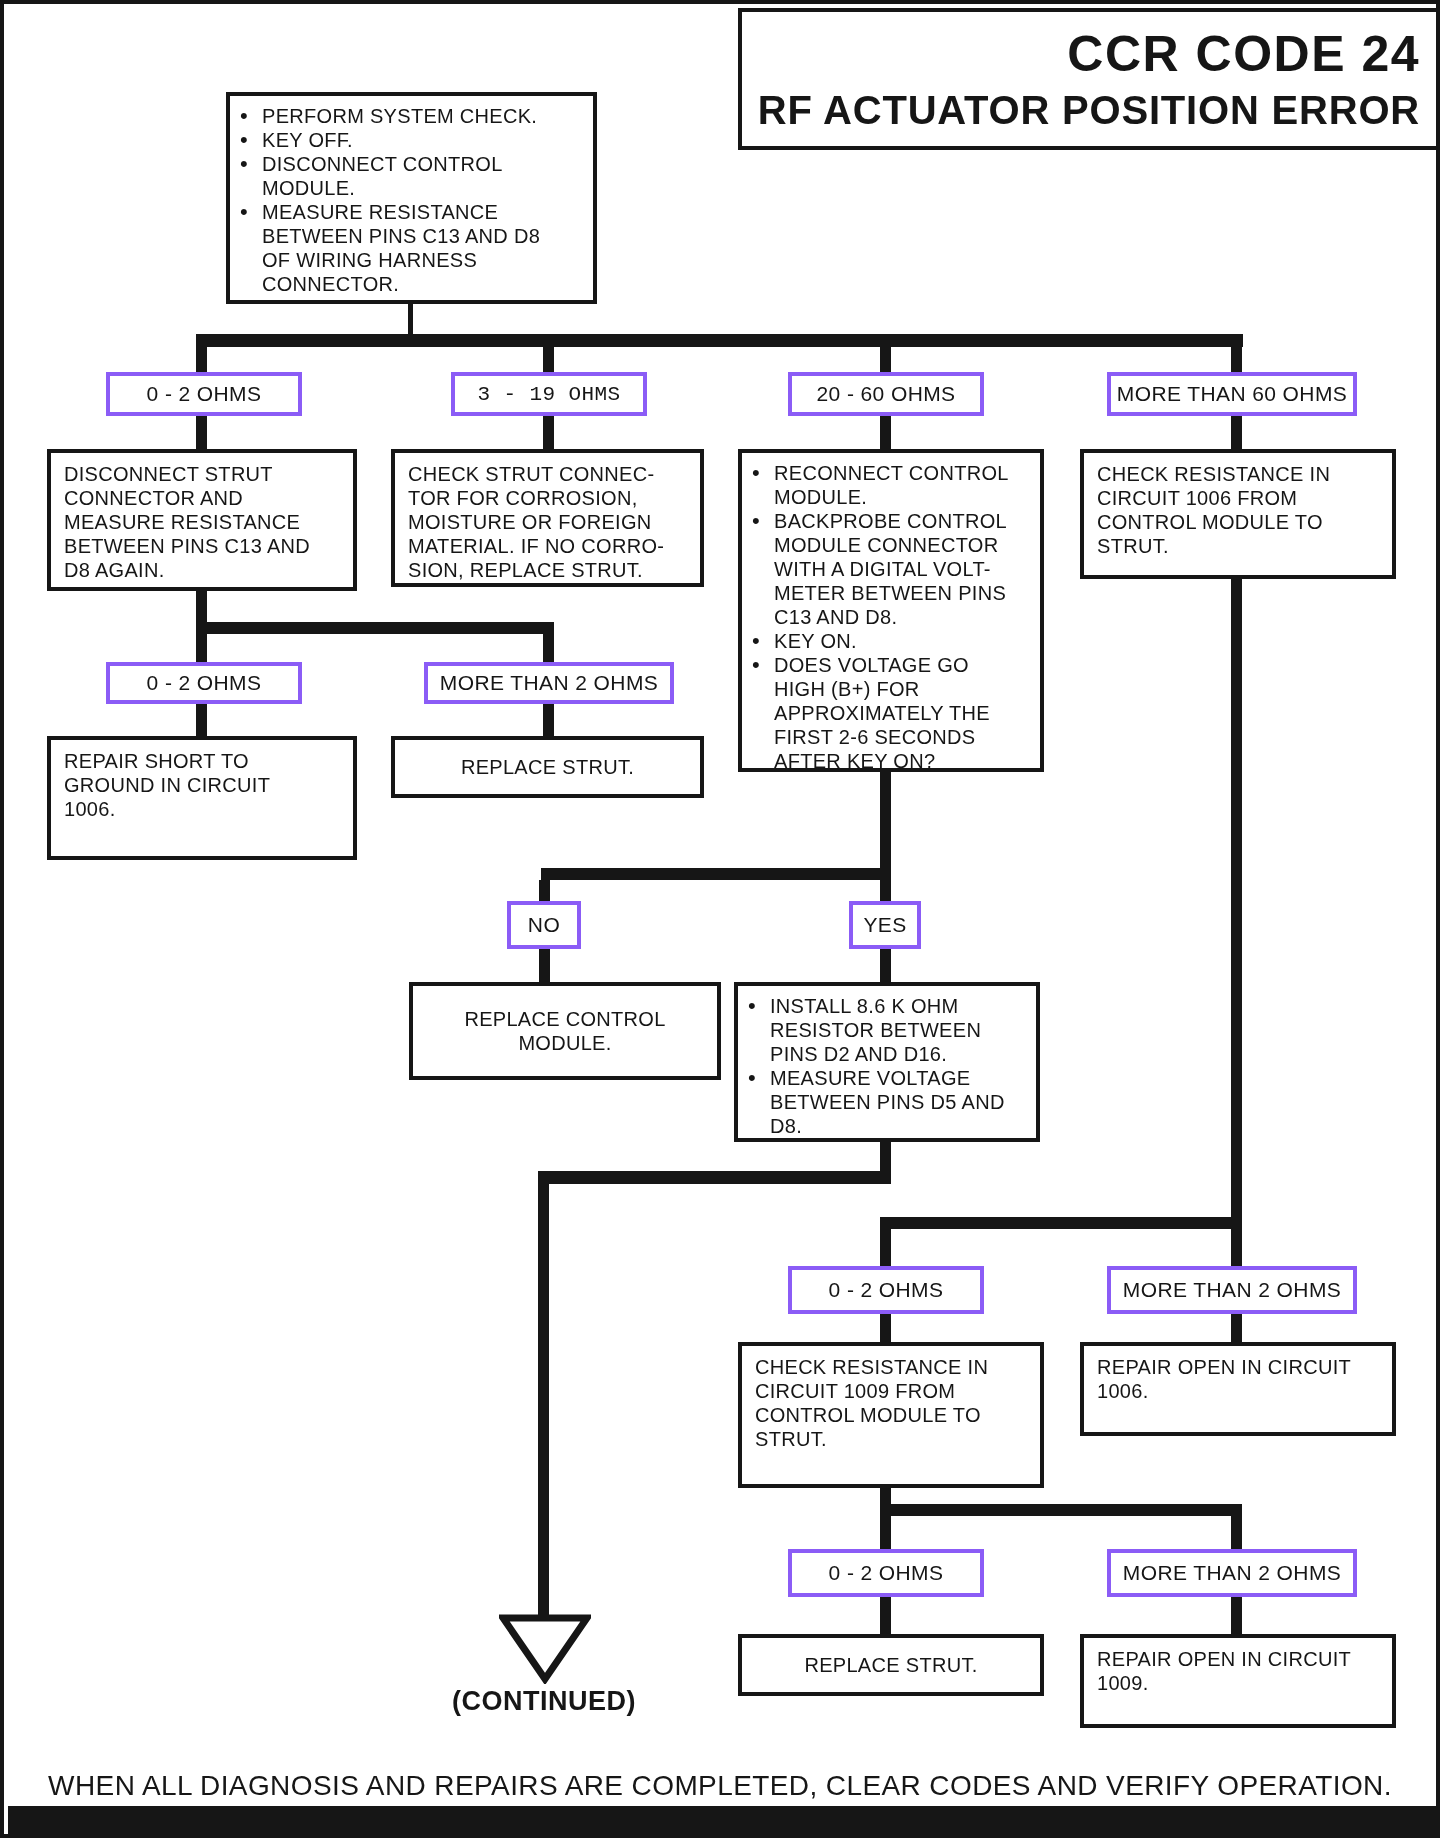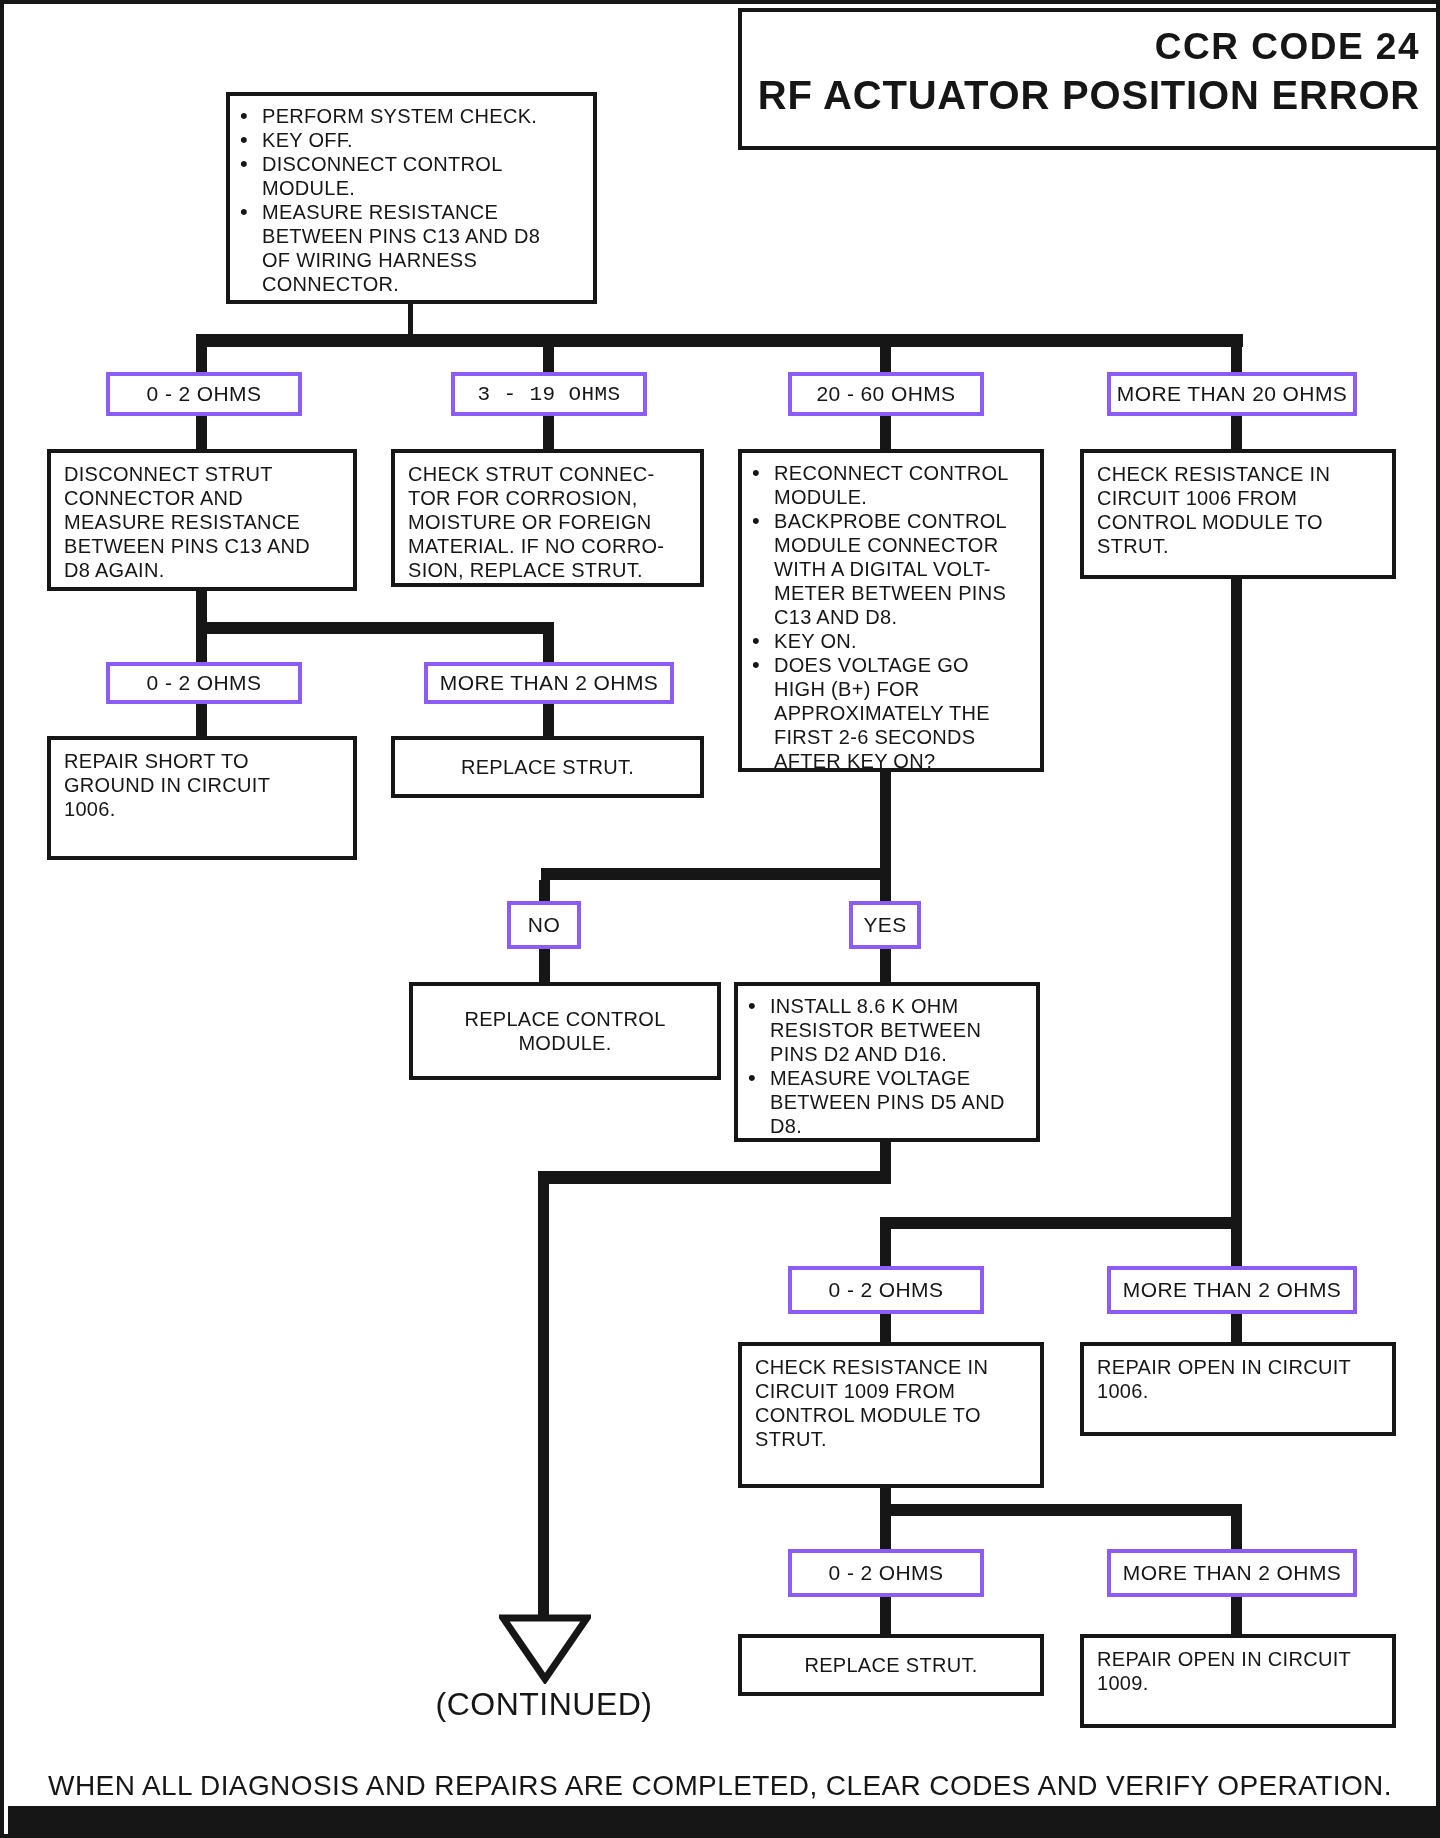"CCR CODE 24" .title1 { font-size: 37px -> 50px }
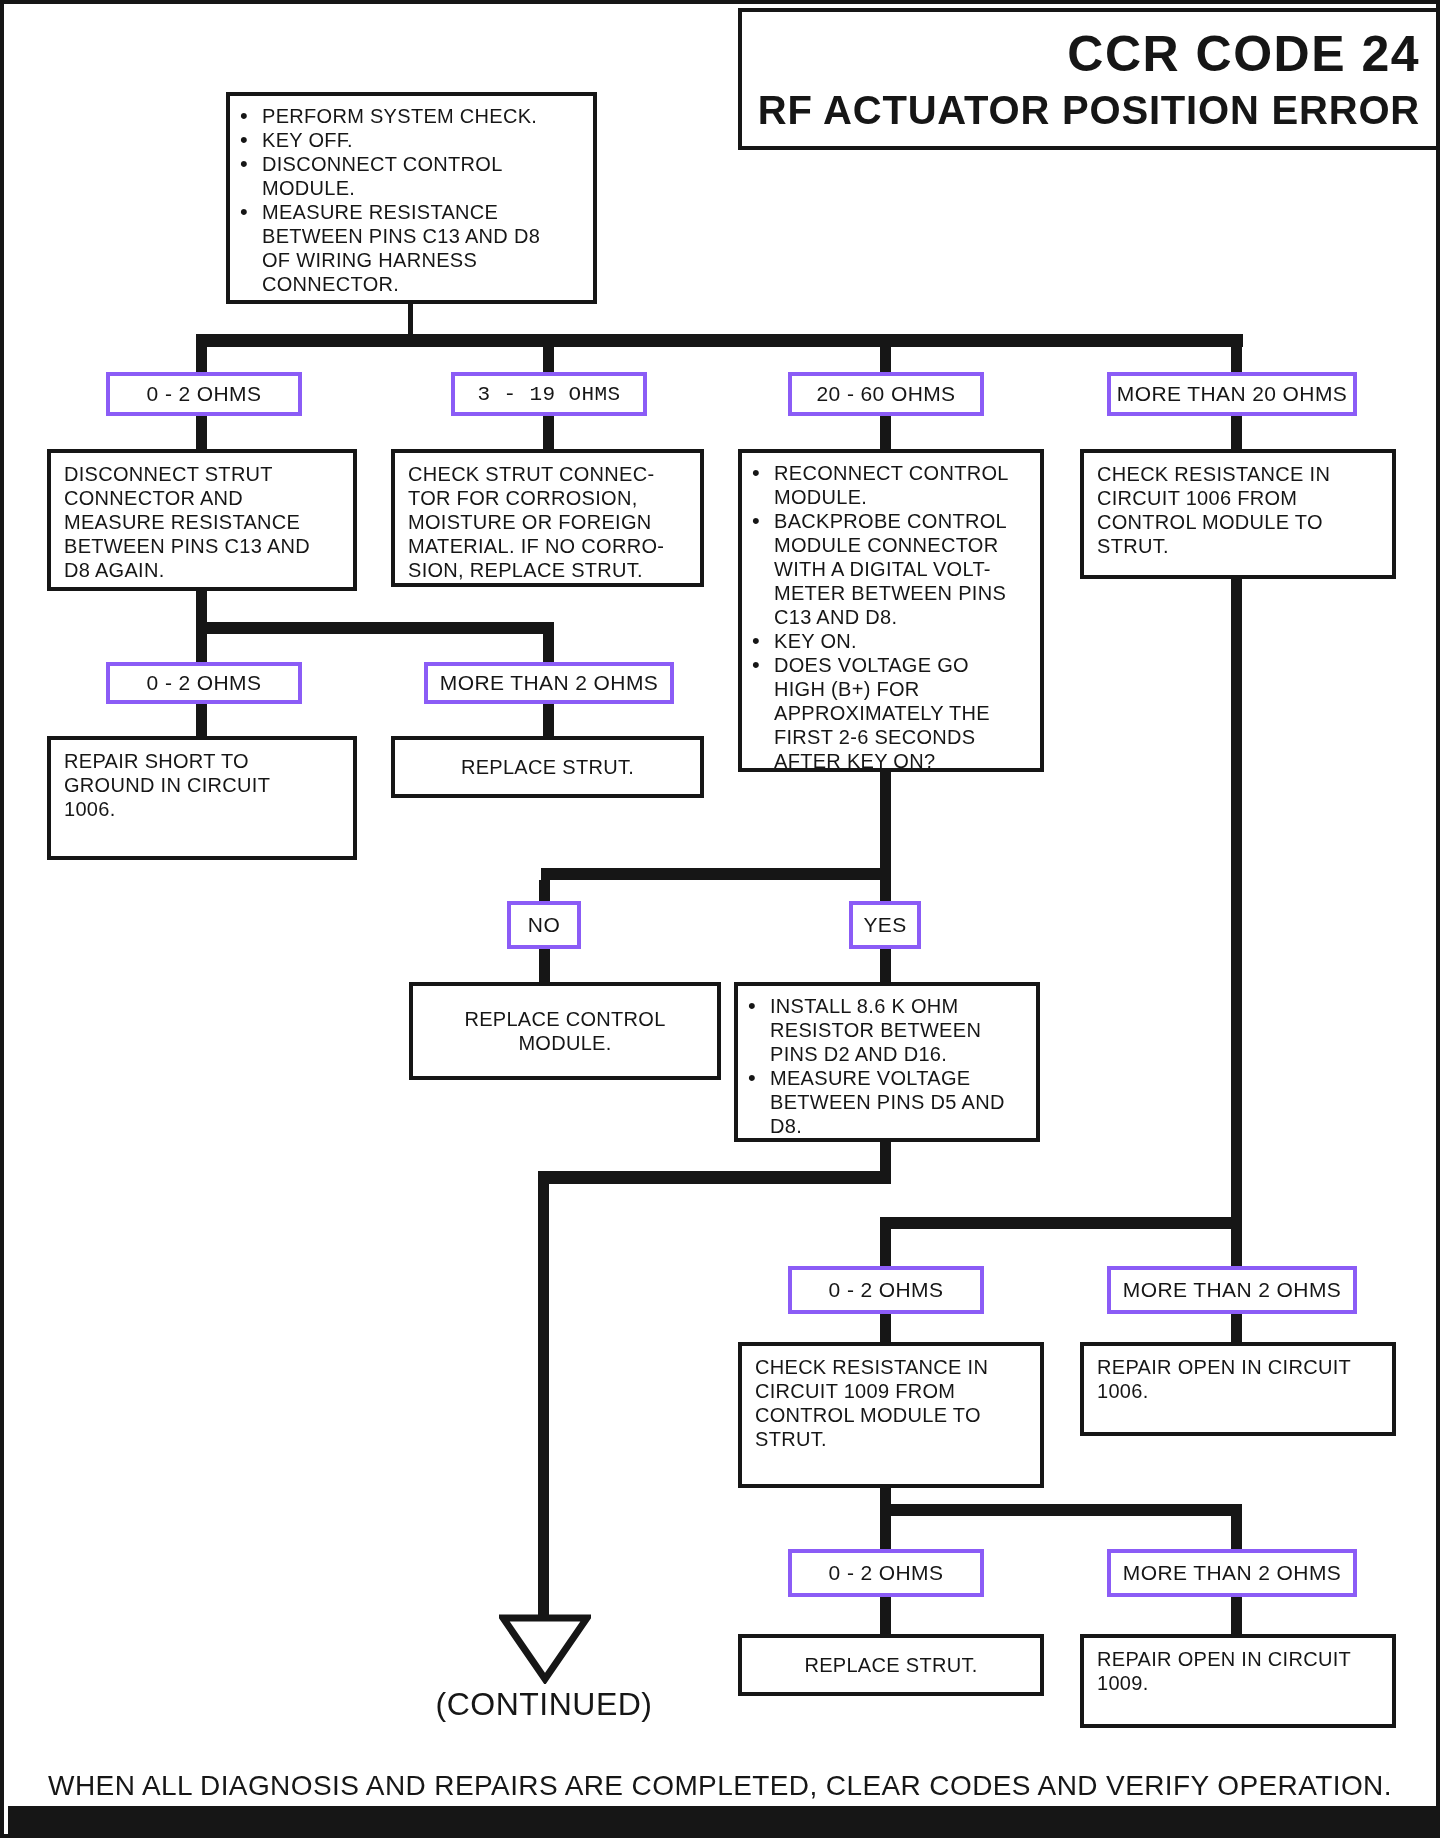"MORE THAN 20 OHMS" div.blabel { text: 20 -> 60 }
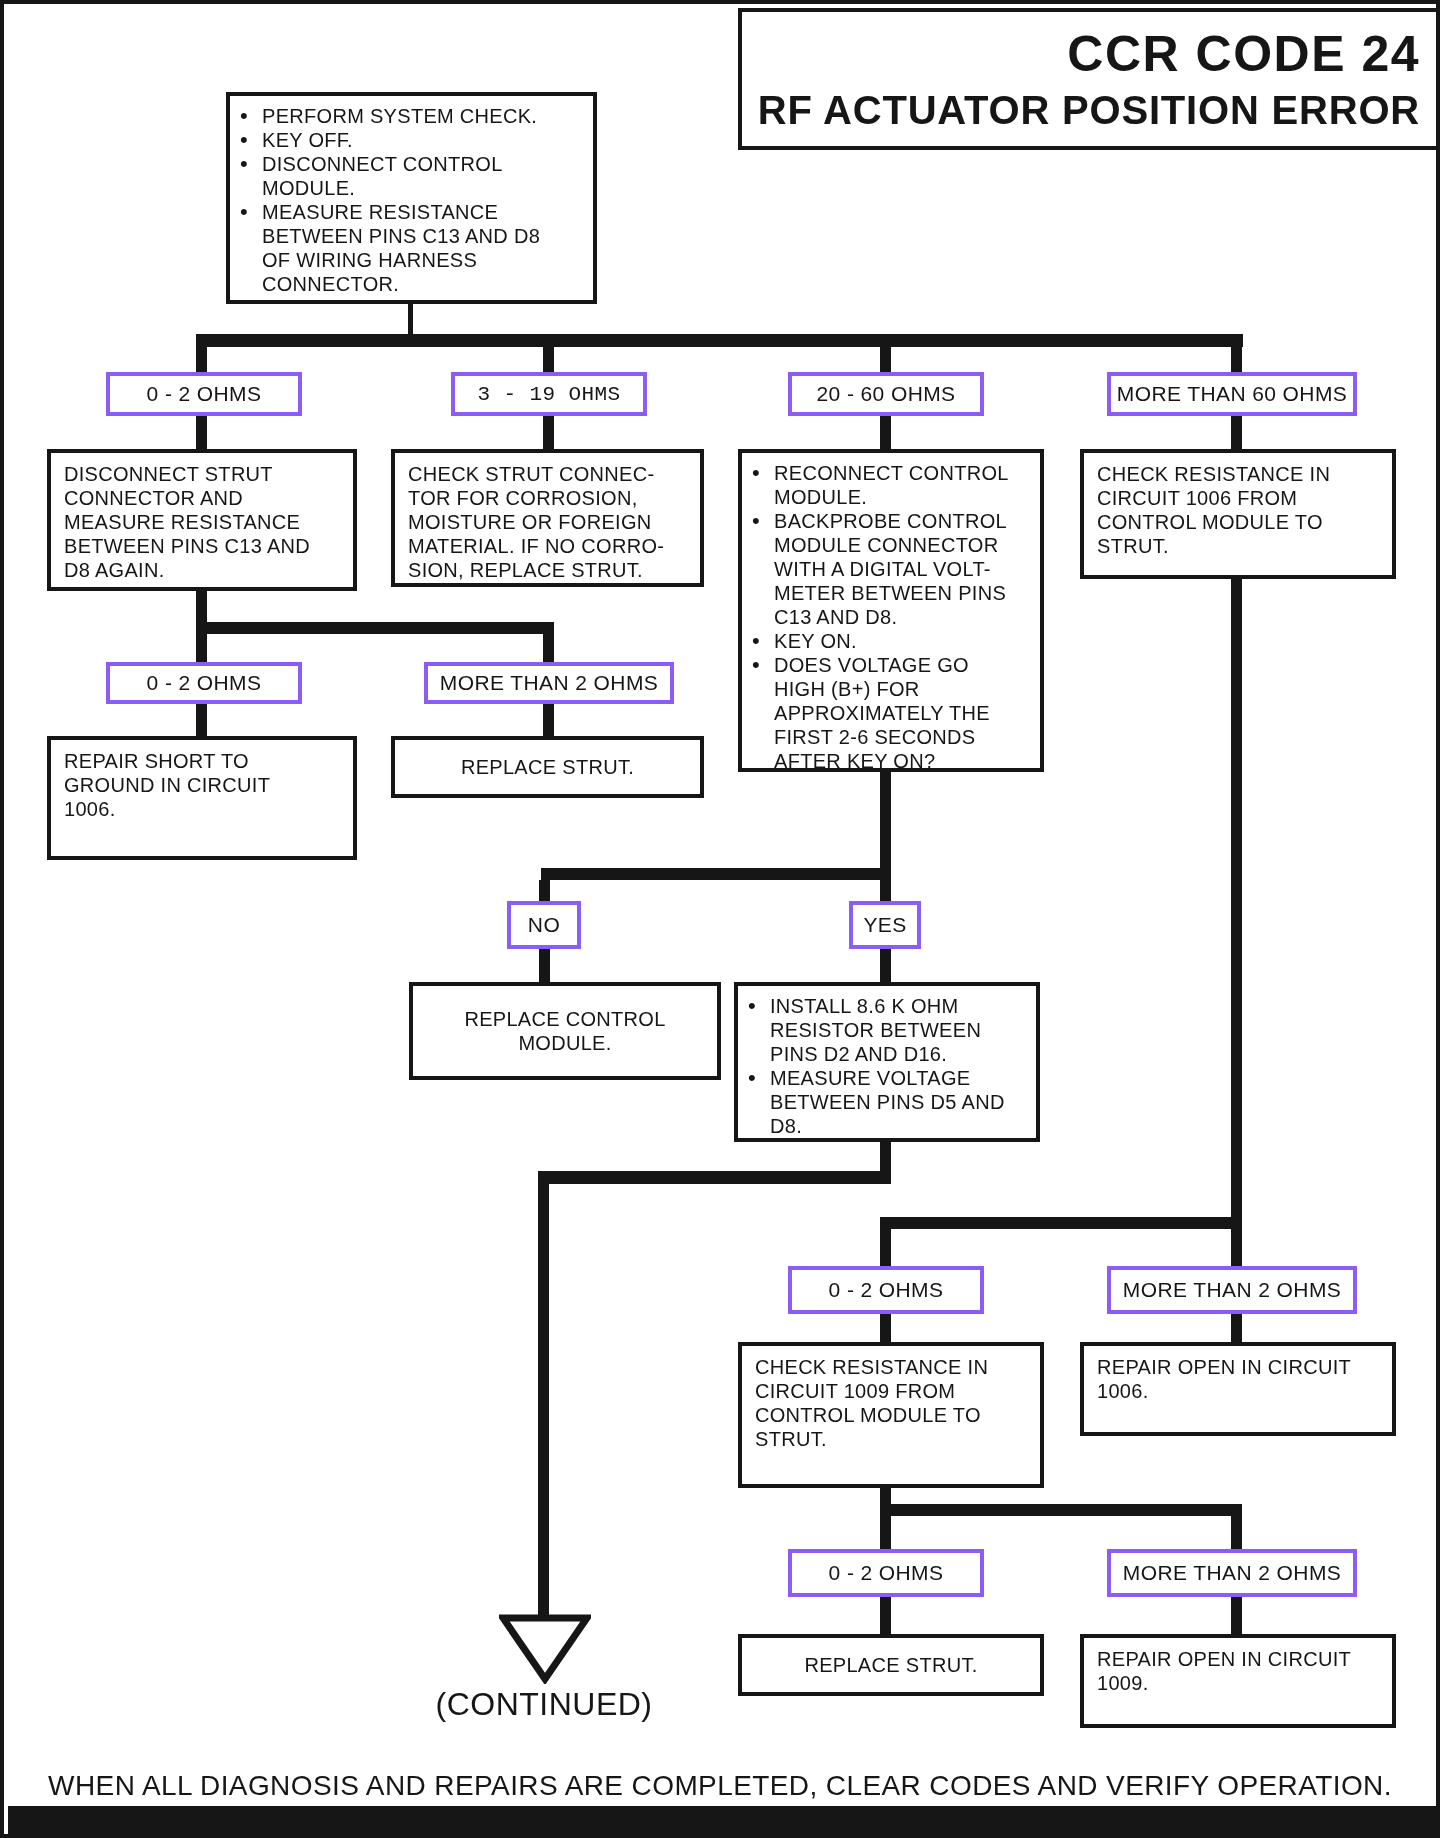"(CONTINUED)" .continued { font-size: 32px -> 27px; font-weight: none -> bold }
